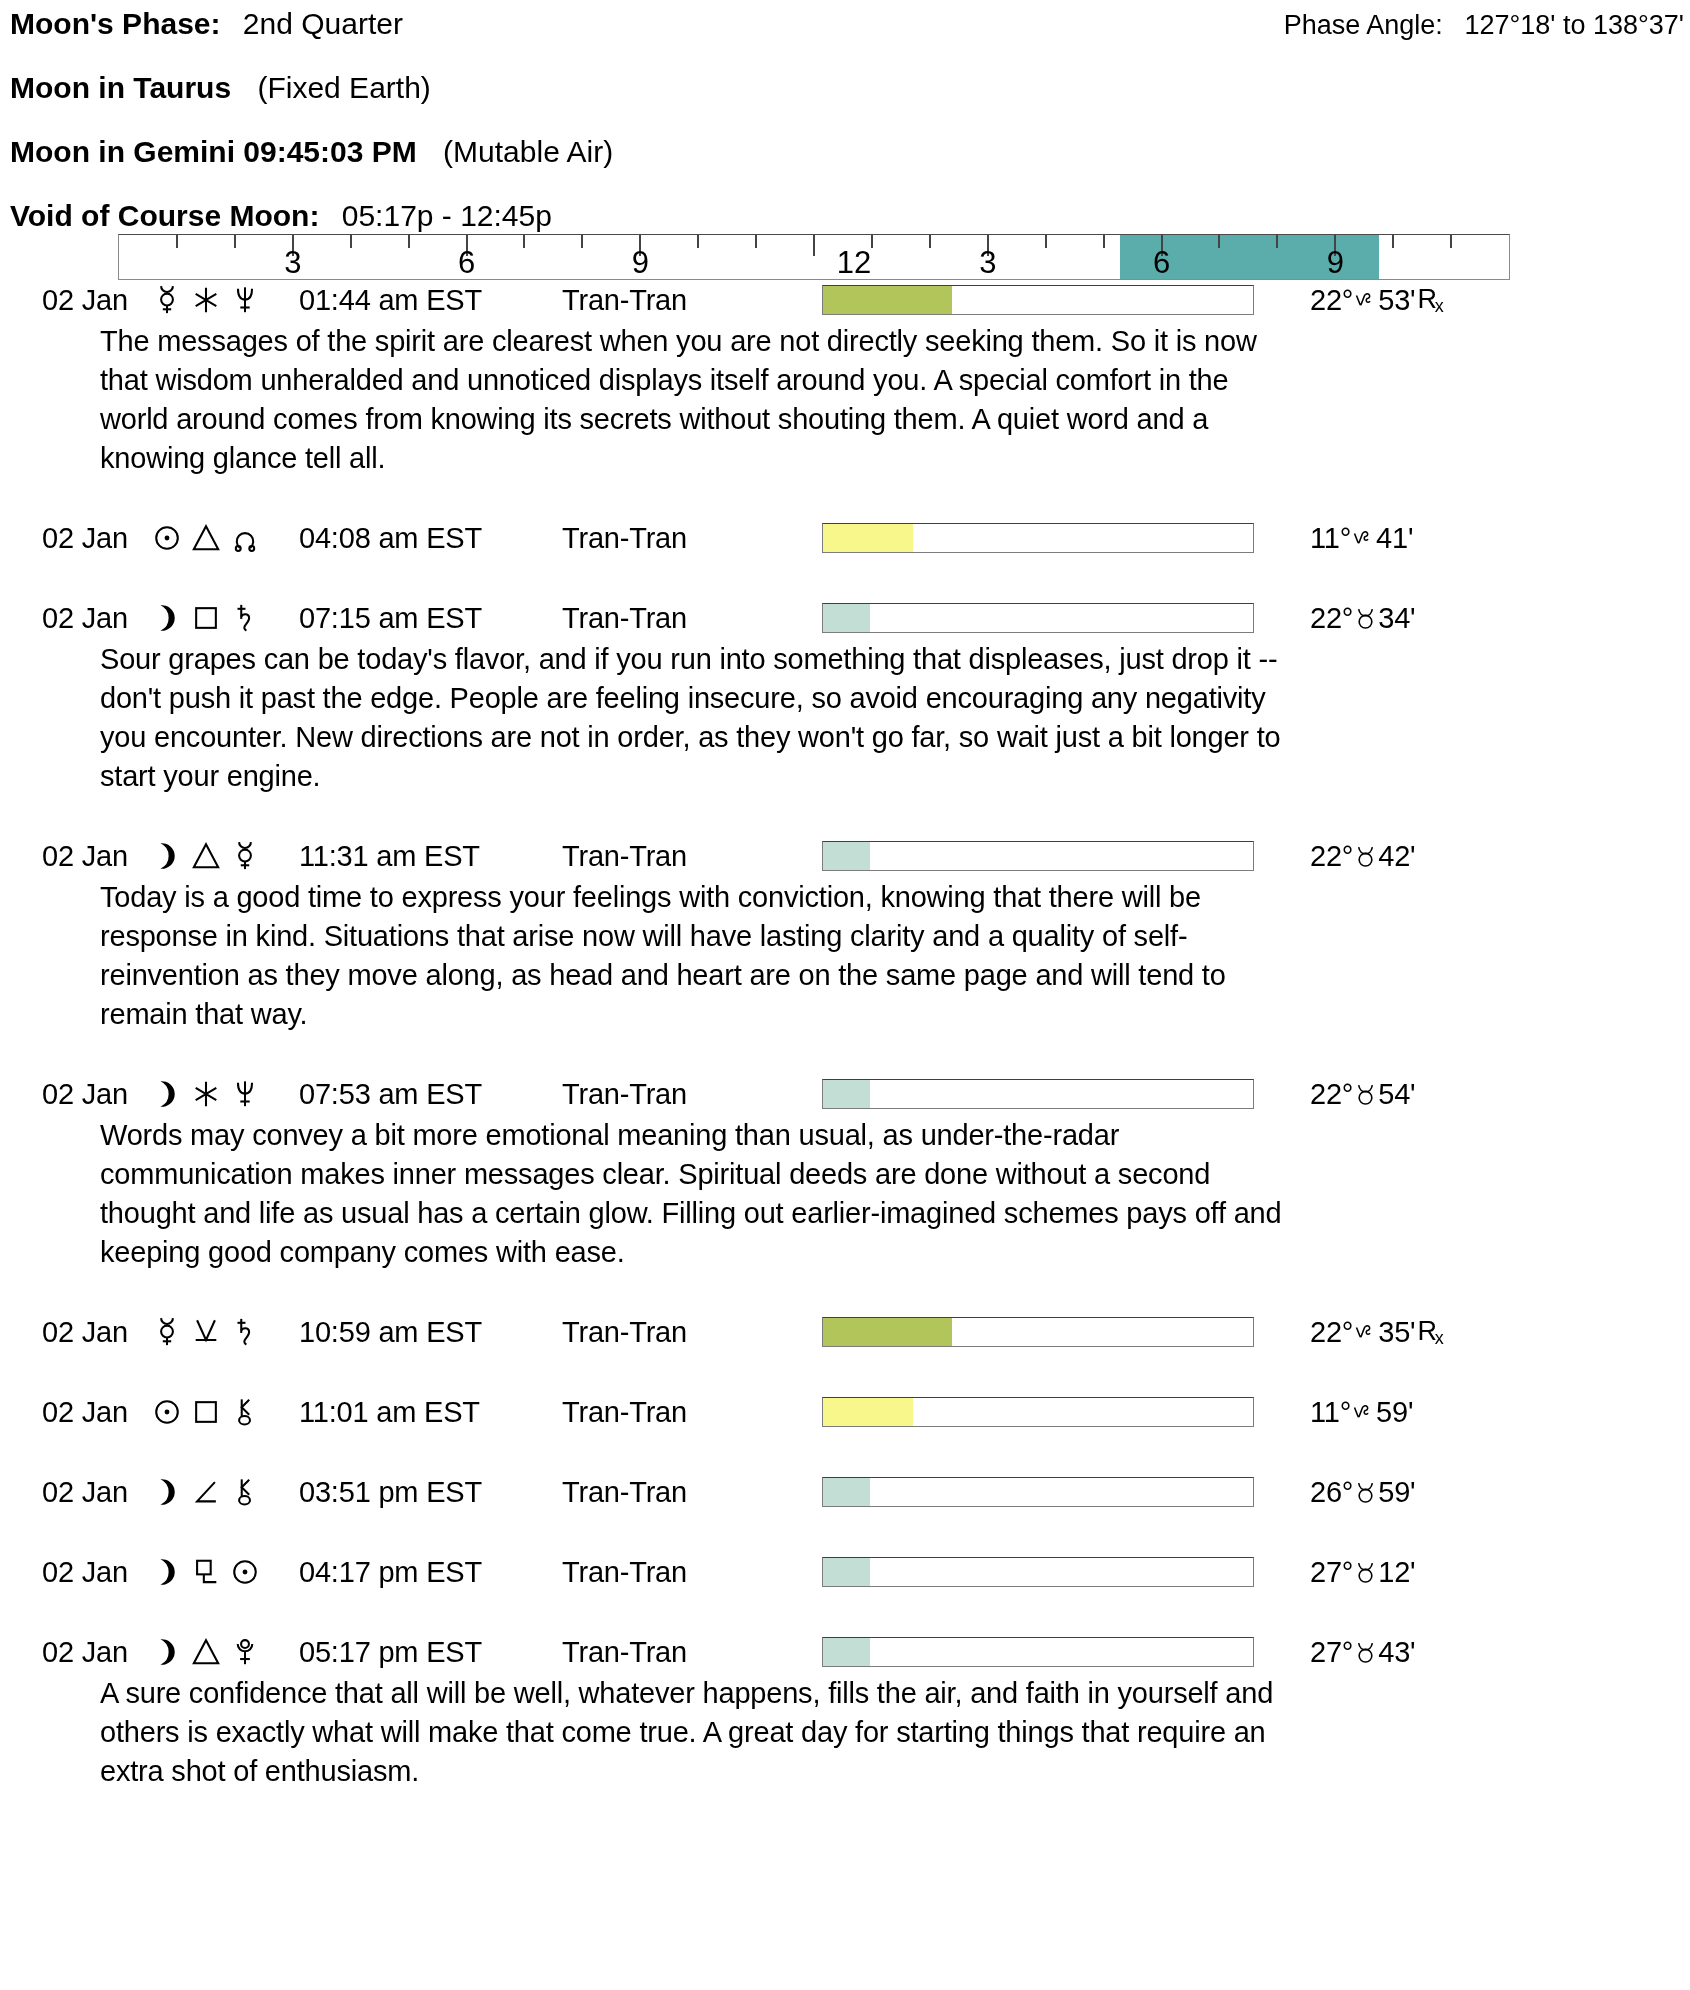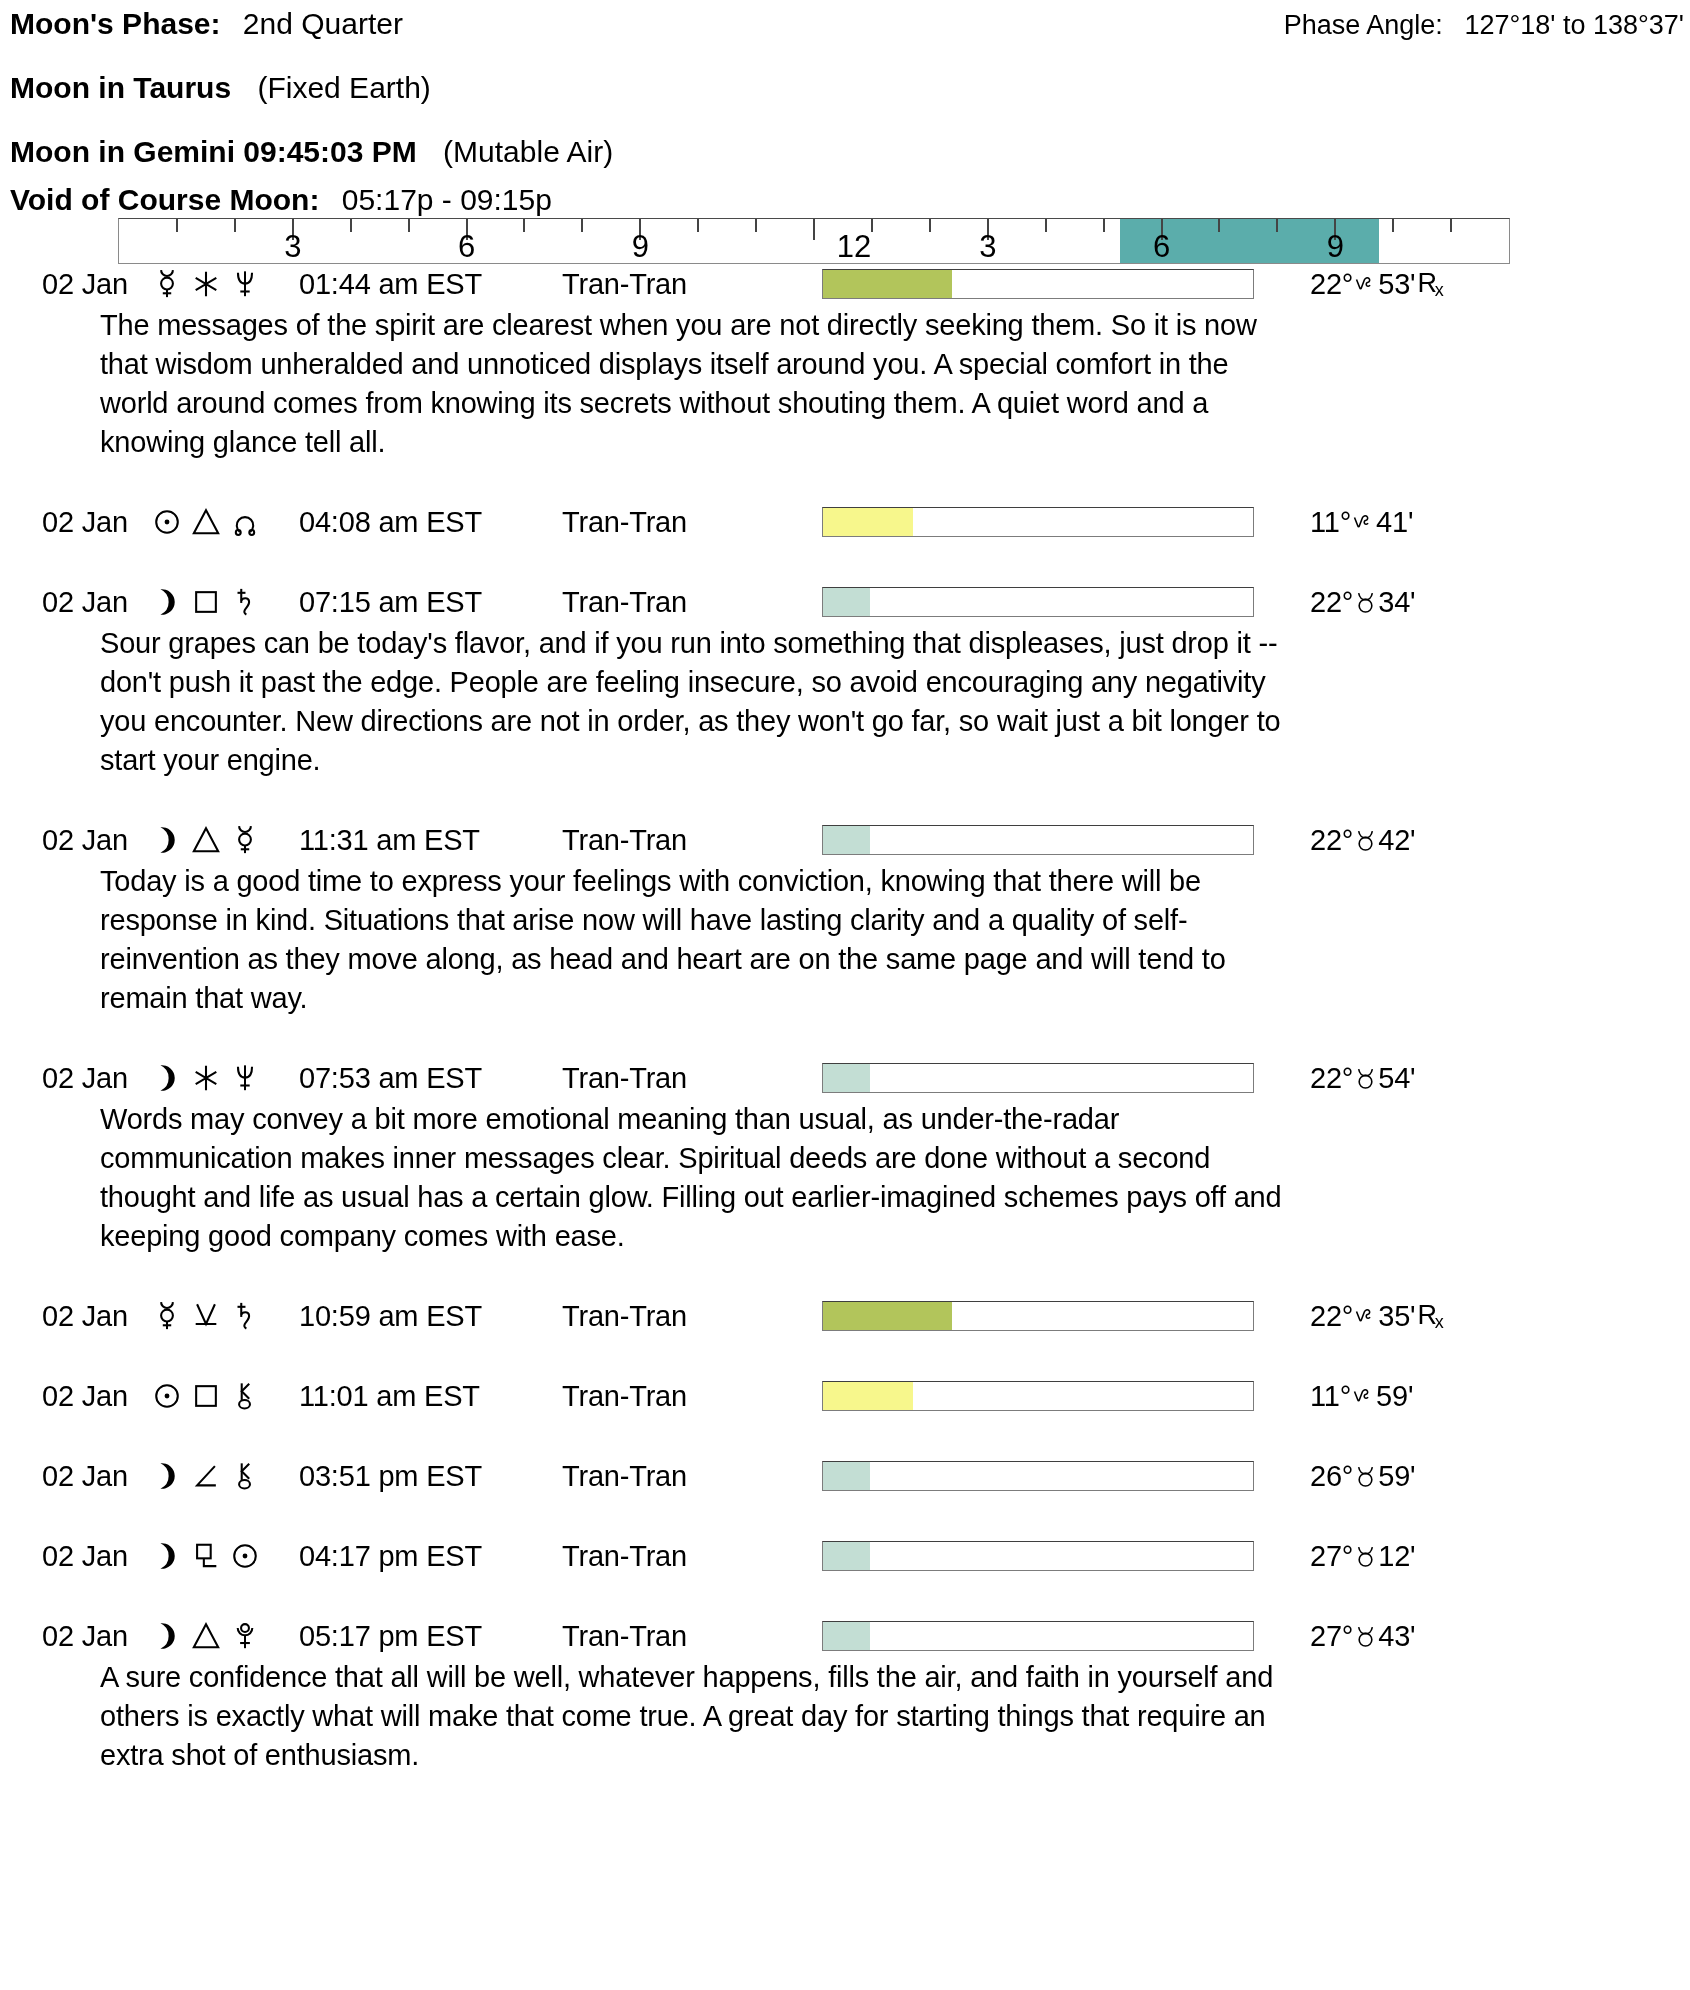"Moon in Gemini 09:45:03 PM" .hline.l3 { margin-bottom: 12px -> 28px }
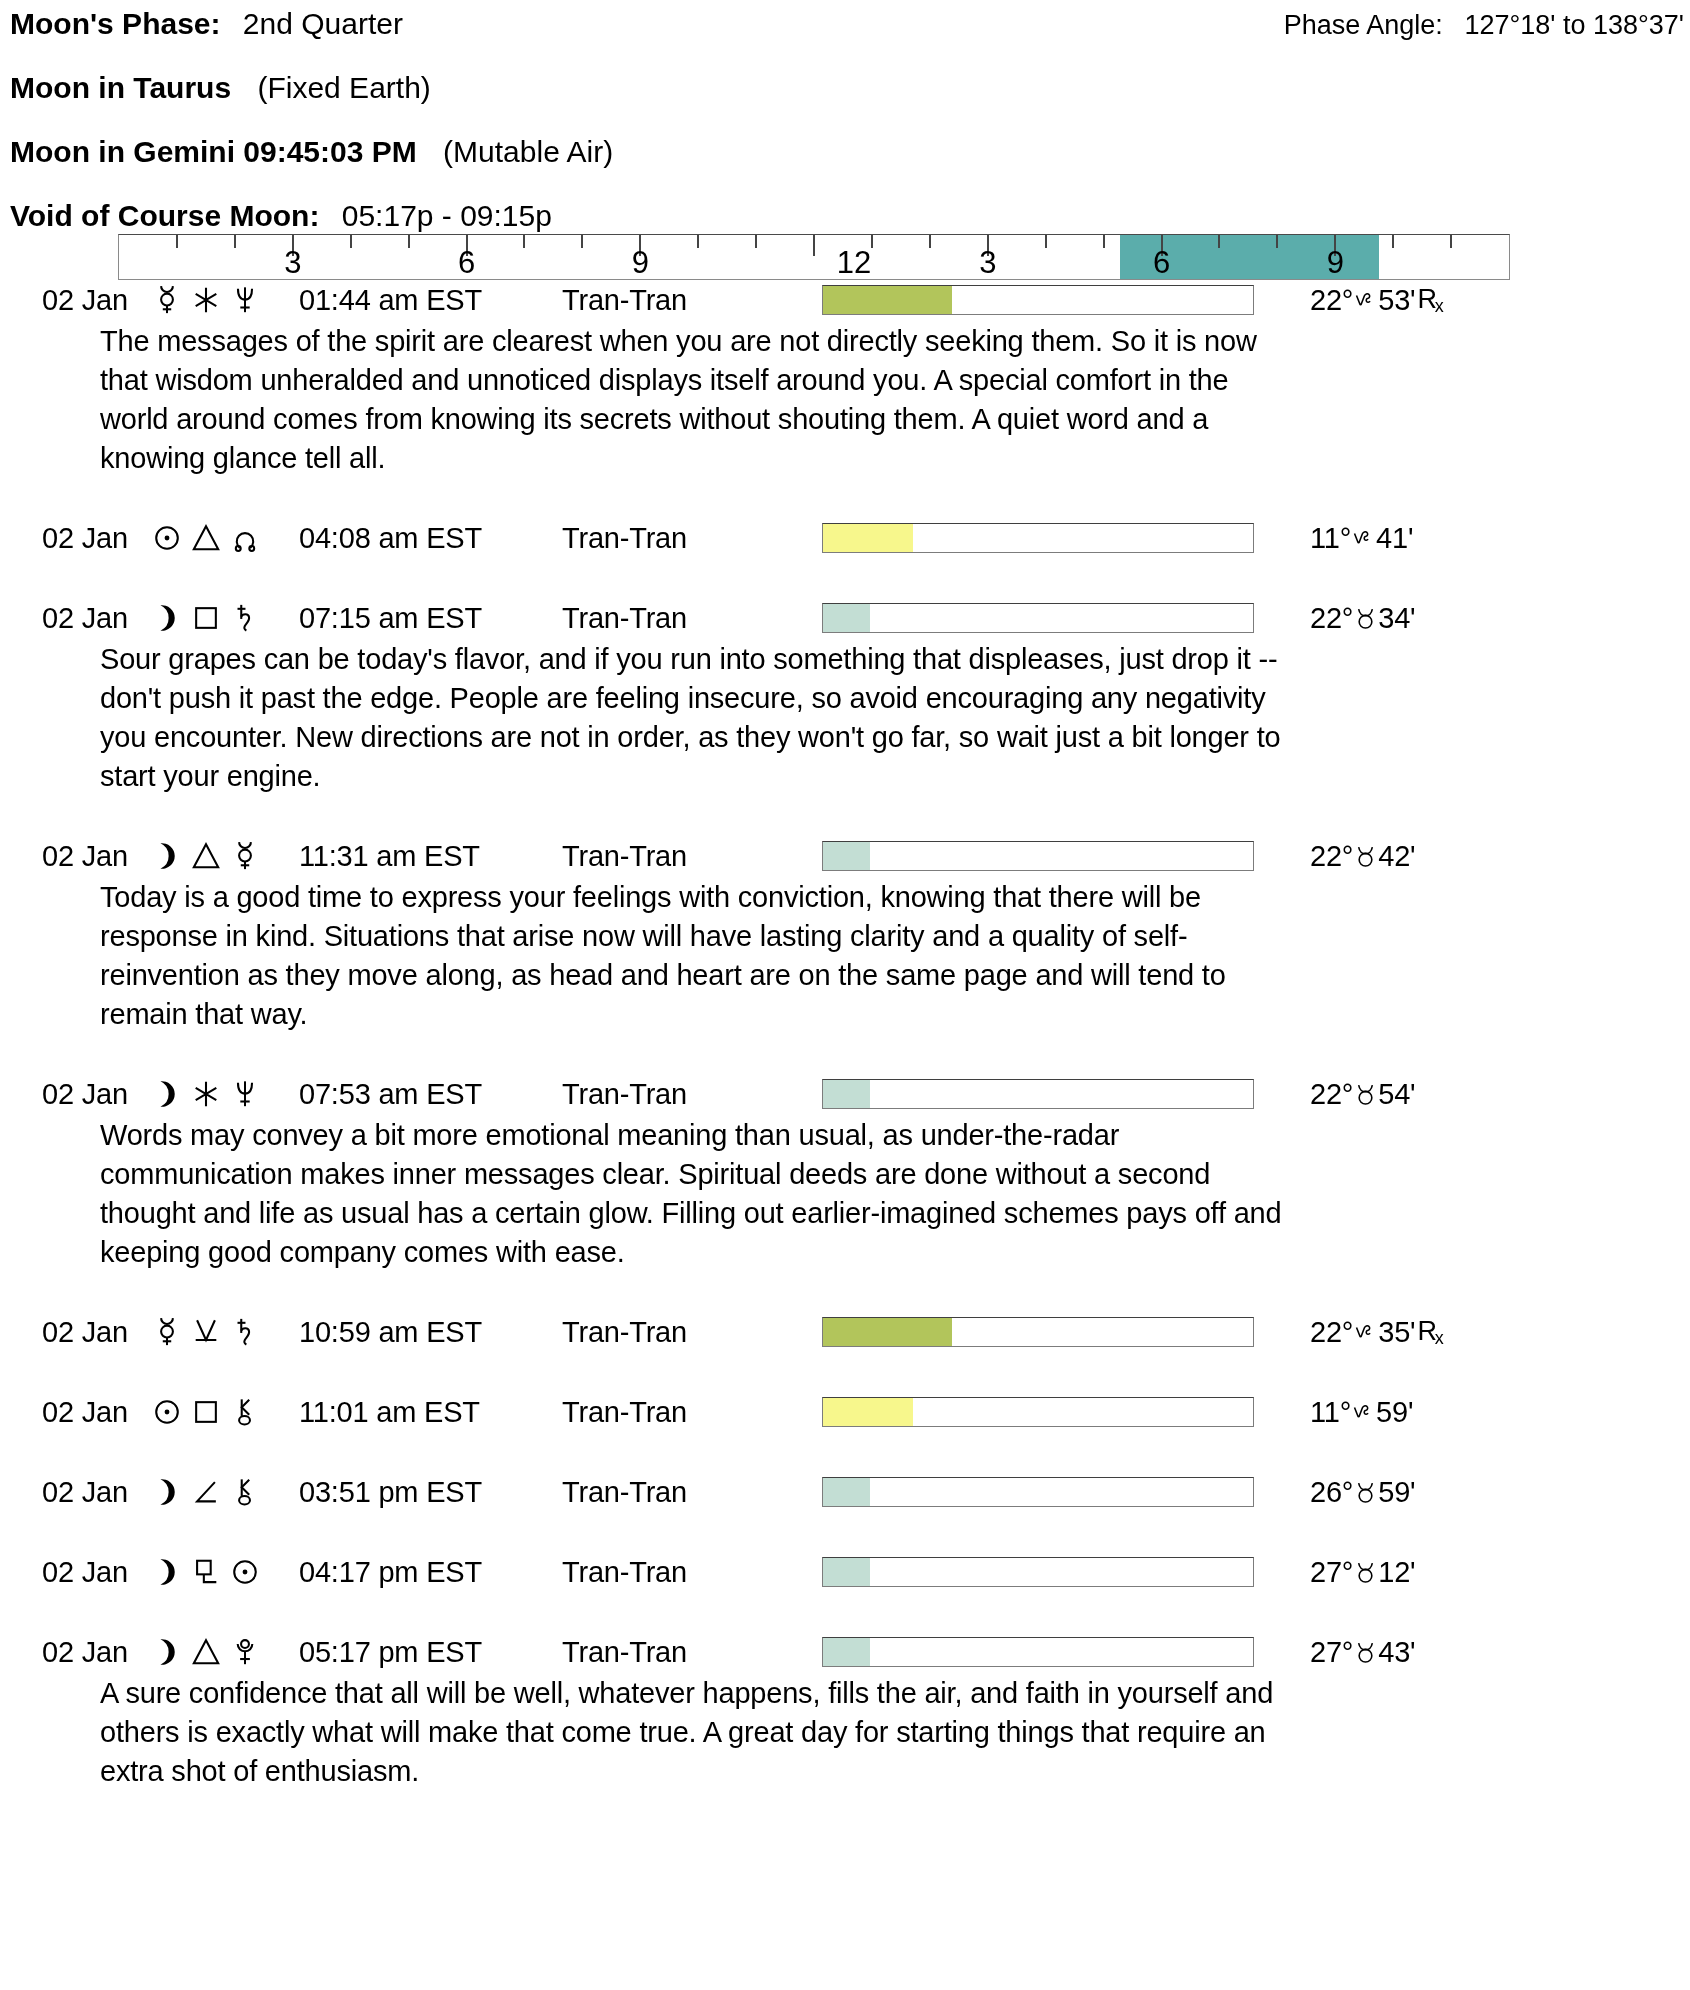"05:17p - 09:15p" span.hvalue { text: 09:15p -> 12:45p }
